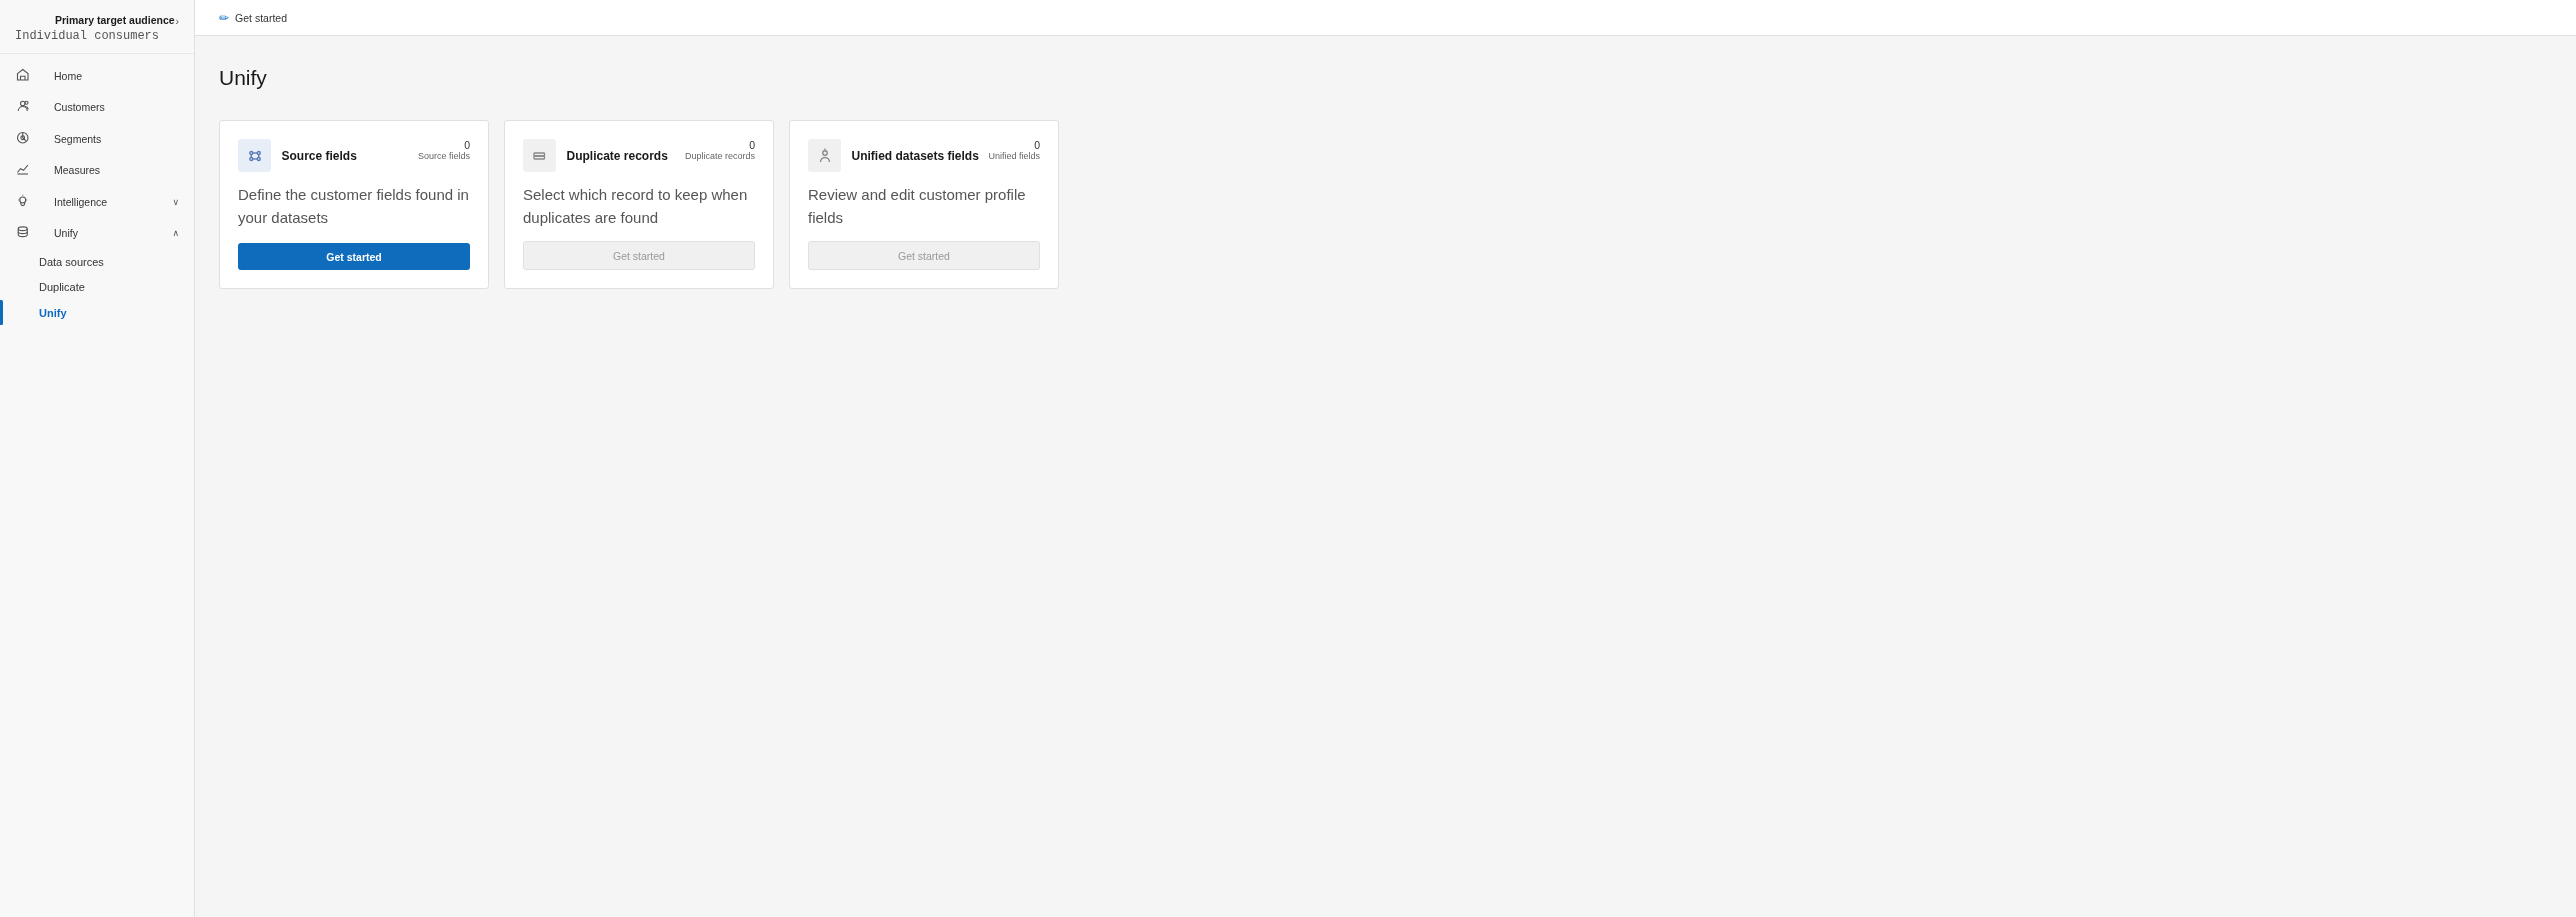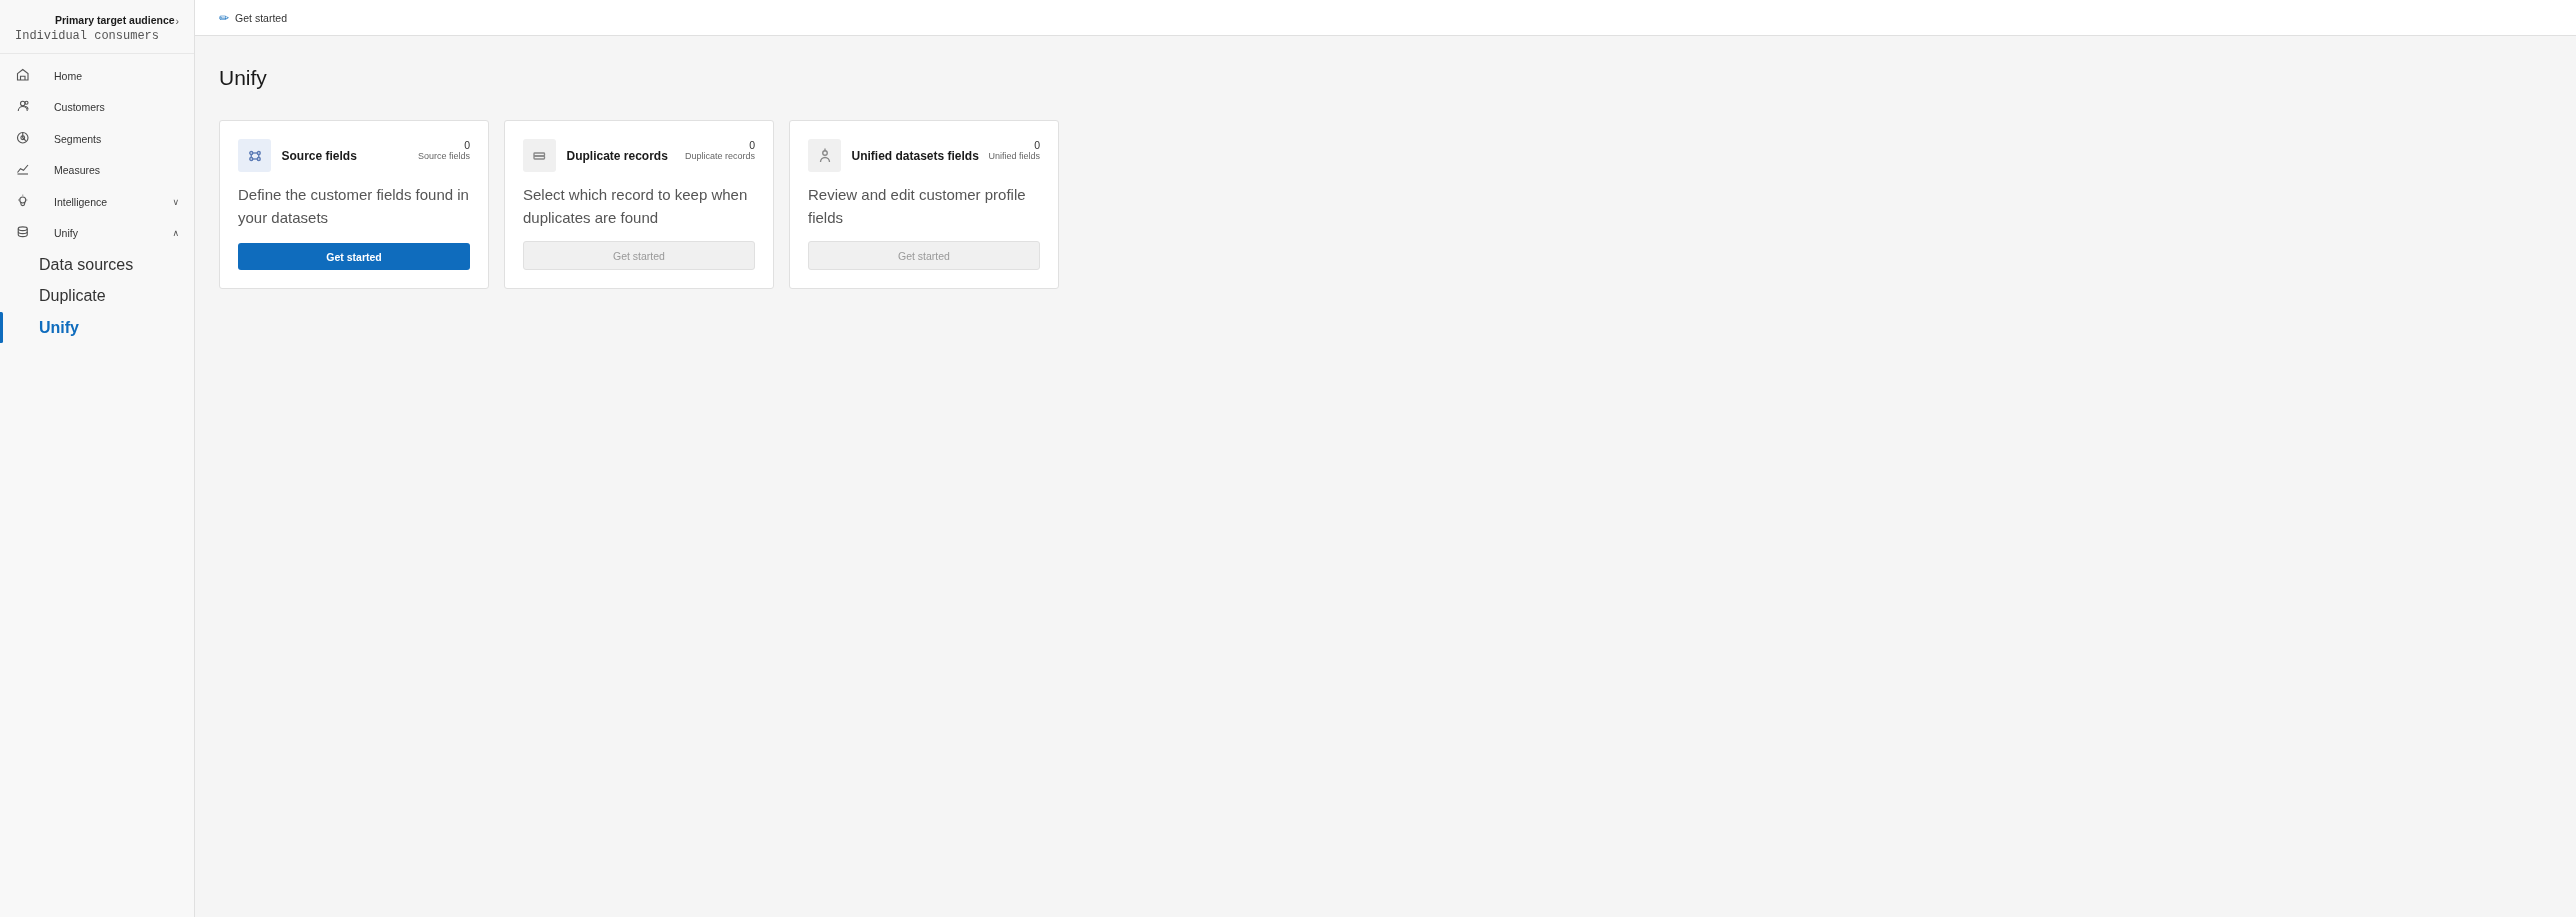"Data sources" .nav-sub-item { font-size: 16px -> 11px }
